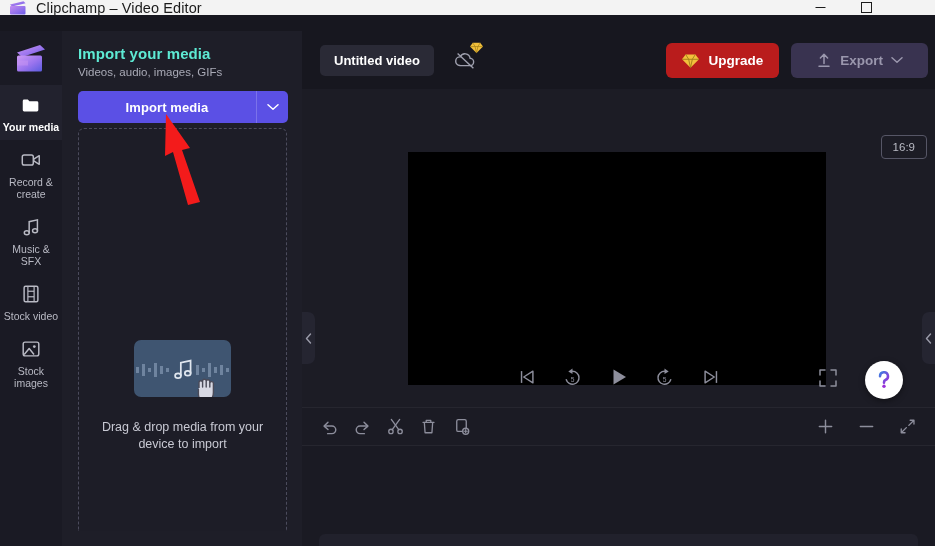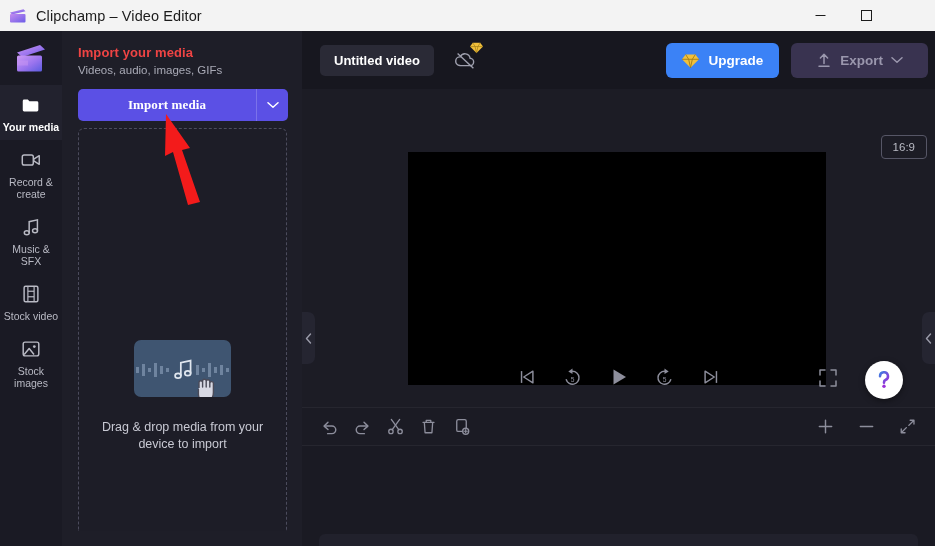"Clipchamp – Video Editor" .titlebar { height: 31px -> 15px }
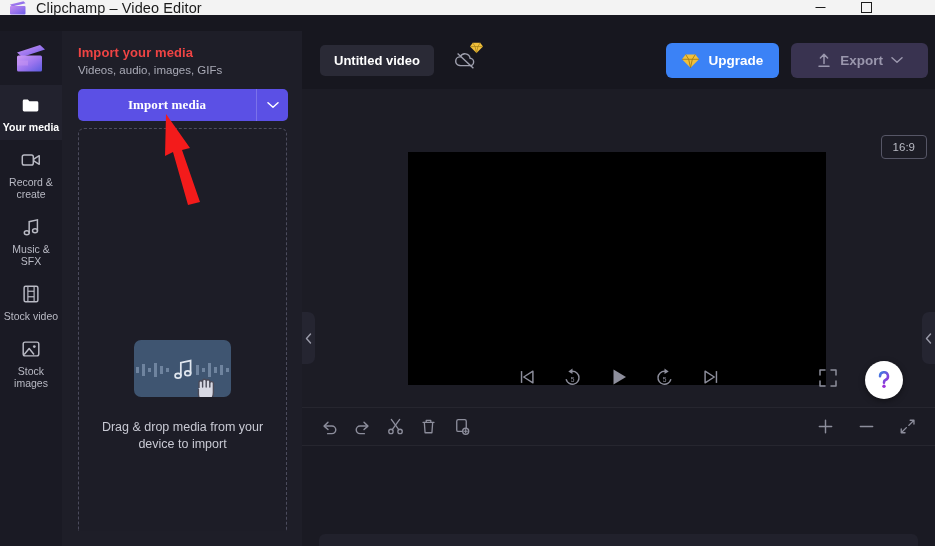"Import your media" .mp-title { color: #ef4444 -> #5eead4; font-size: 13px -> 15px }
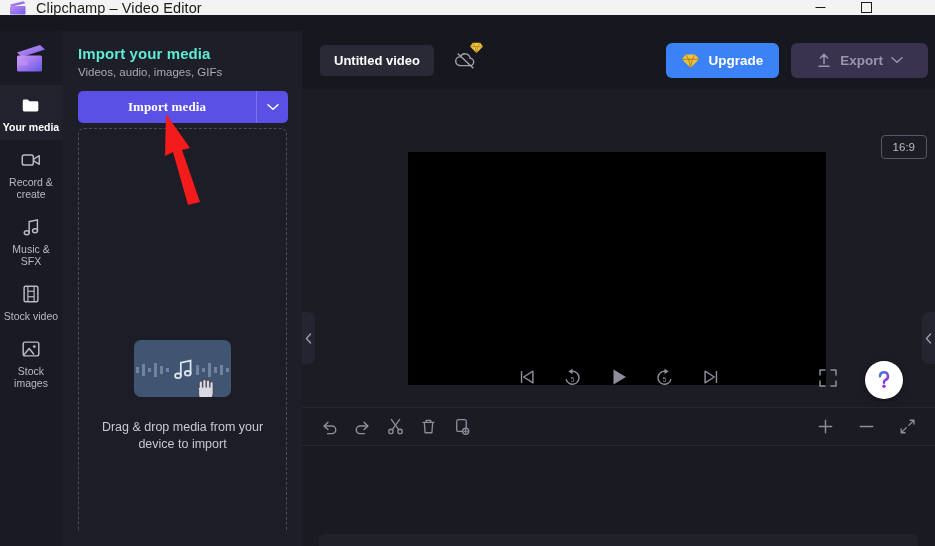"Upgrade" .upgrade-btn { background: #3b82f6 -> #b91c1c }
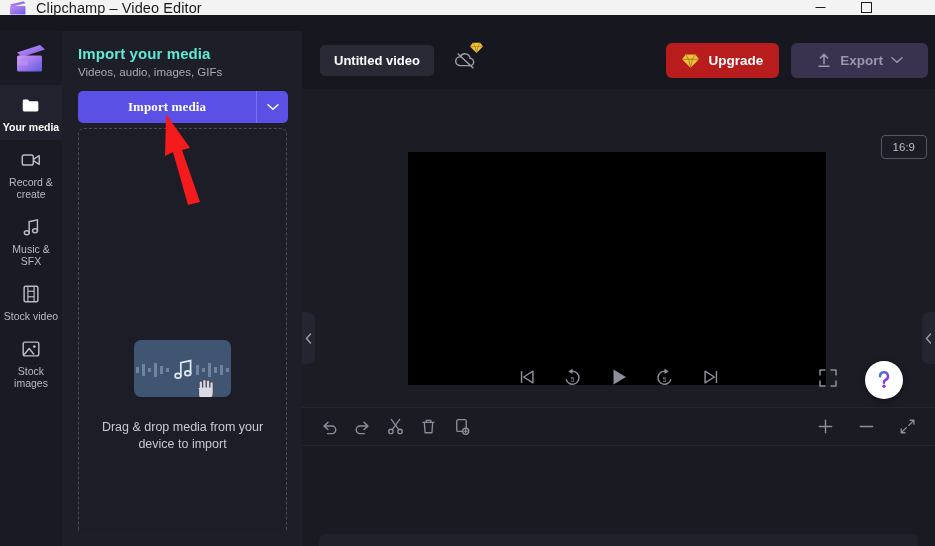"Import media" .import-btn { font-family: Liberation Serif, serif -> Liberation Sans, sans-serif }
